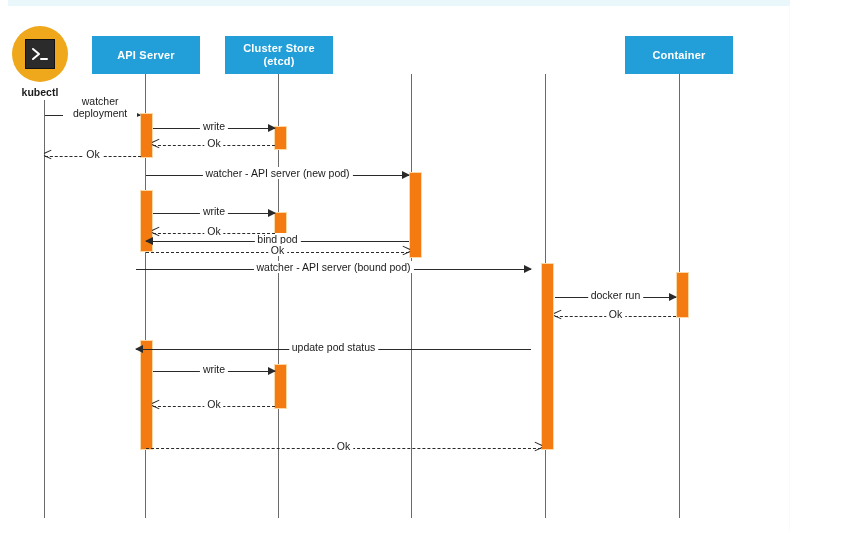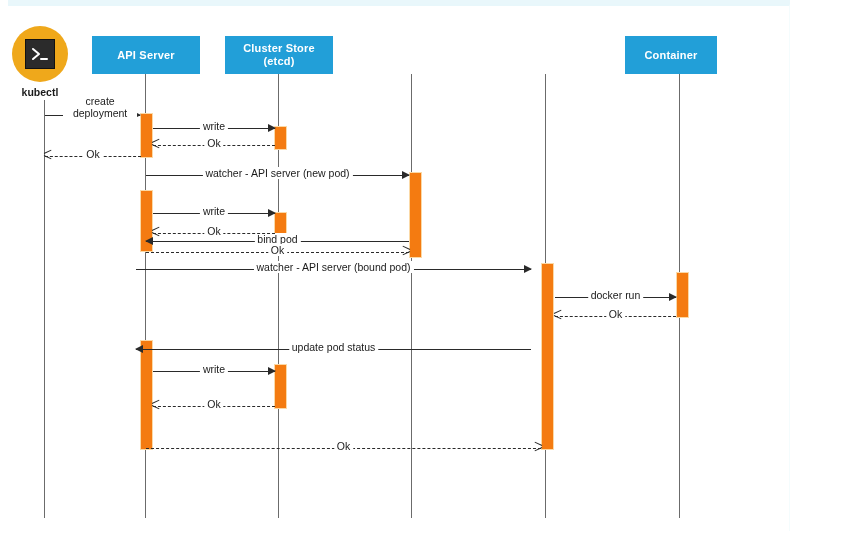"Container" div.pbox { width: 92px -> 108px }
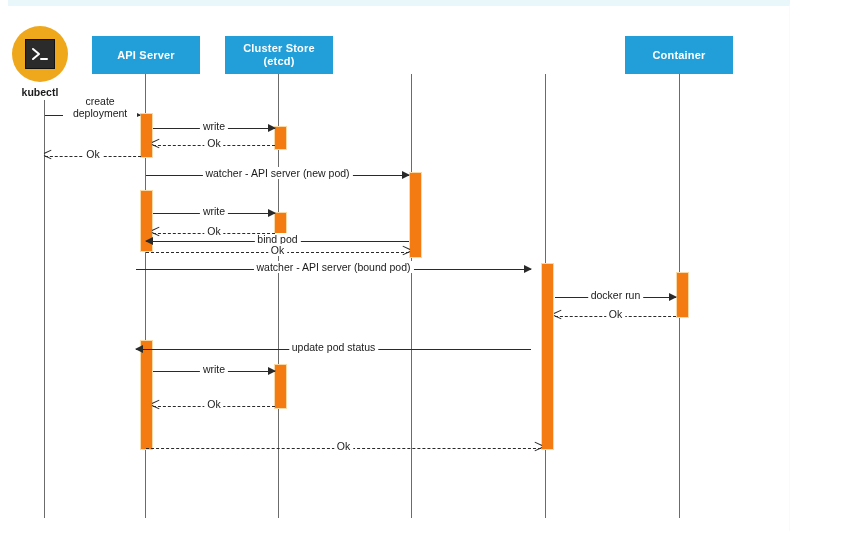"create deployment" div.lbl { text: create -> watcher }
